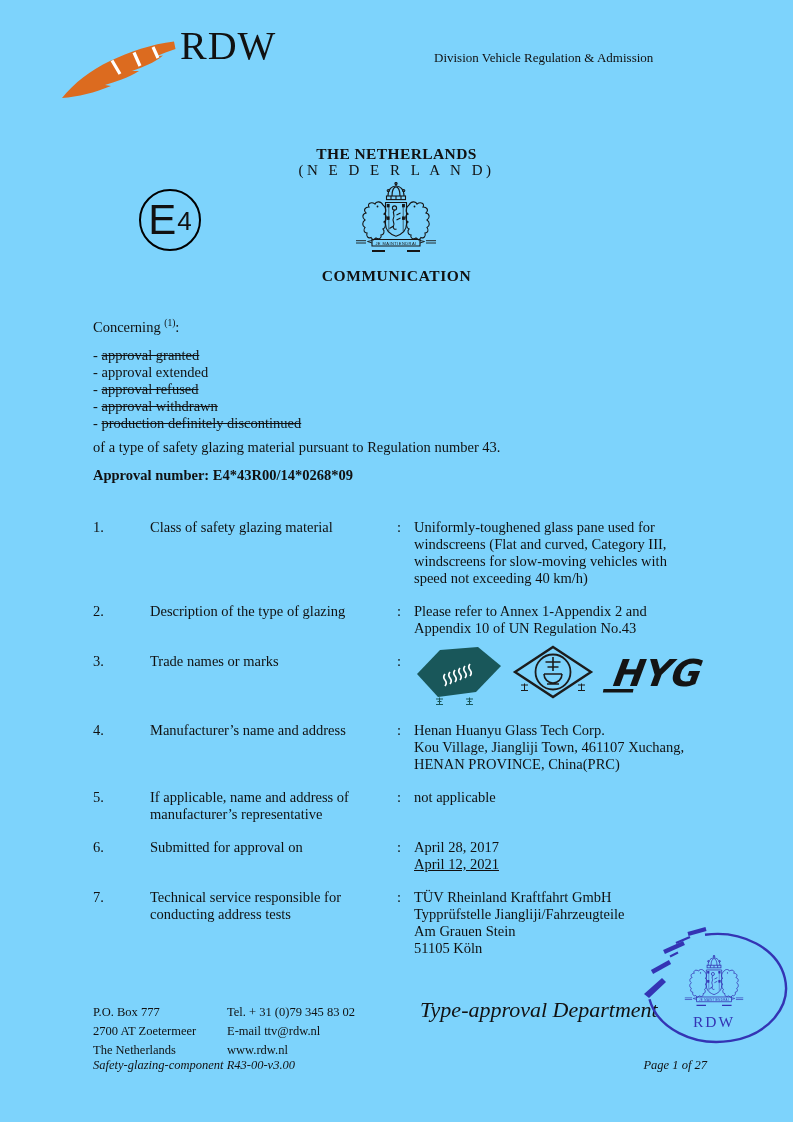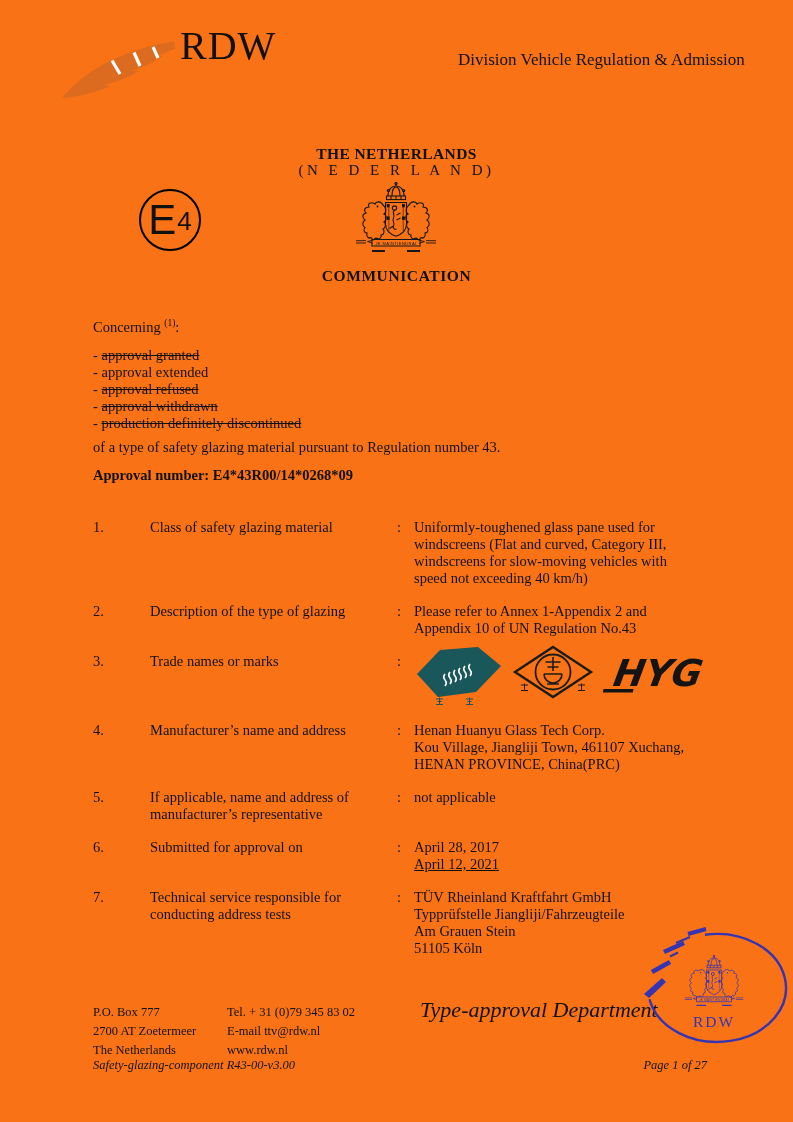"RDW" .page { background: #f97316 -> #7dd3fc }
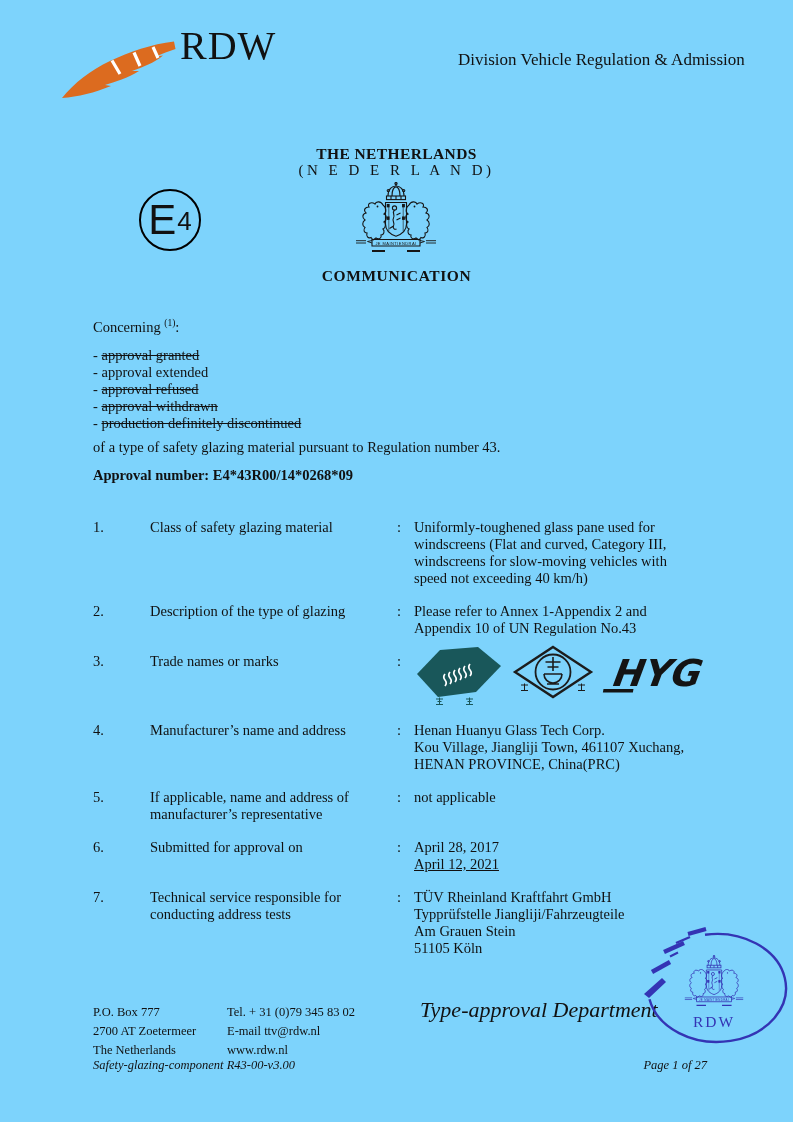"Division Vehicle Regulation & Admission" .division { font-size: 17px -> 13px; left: 458px -> 434px }
